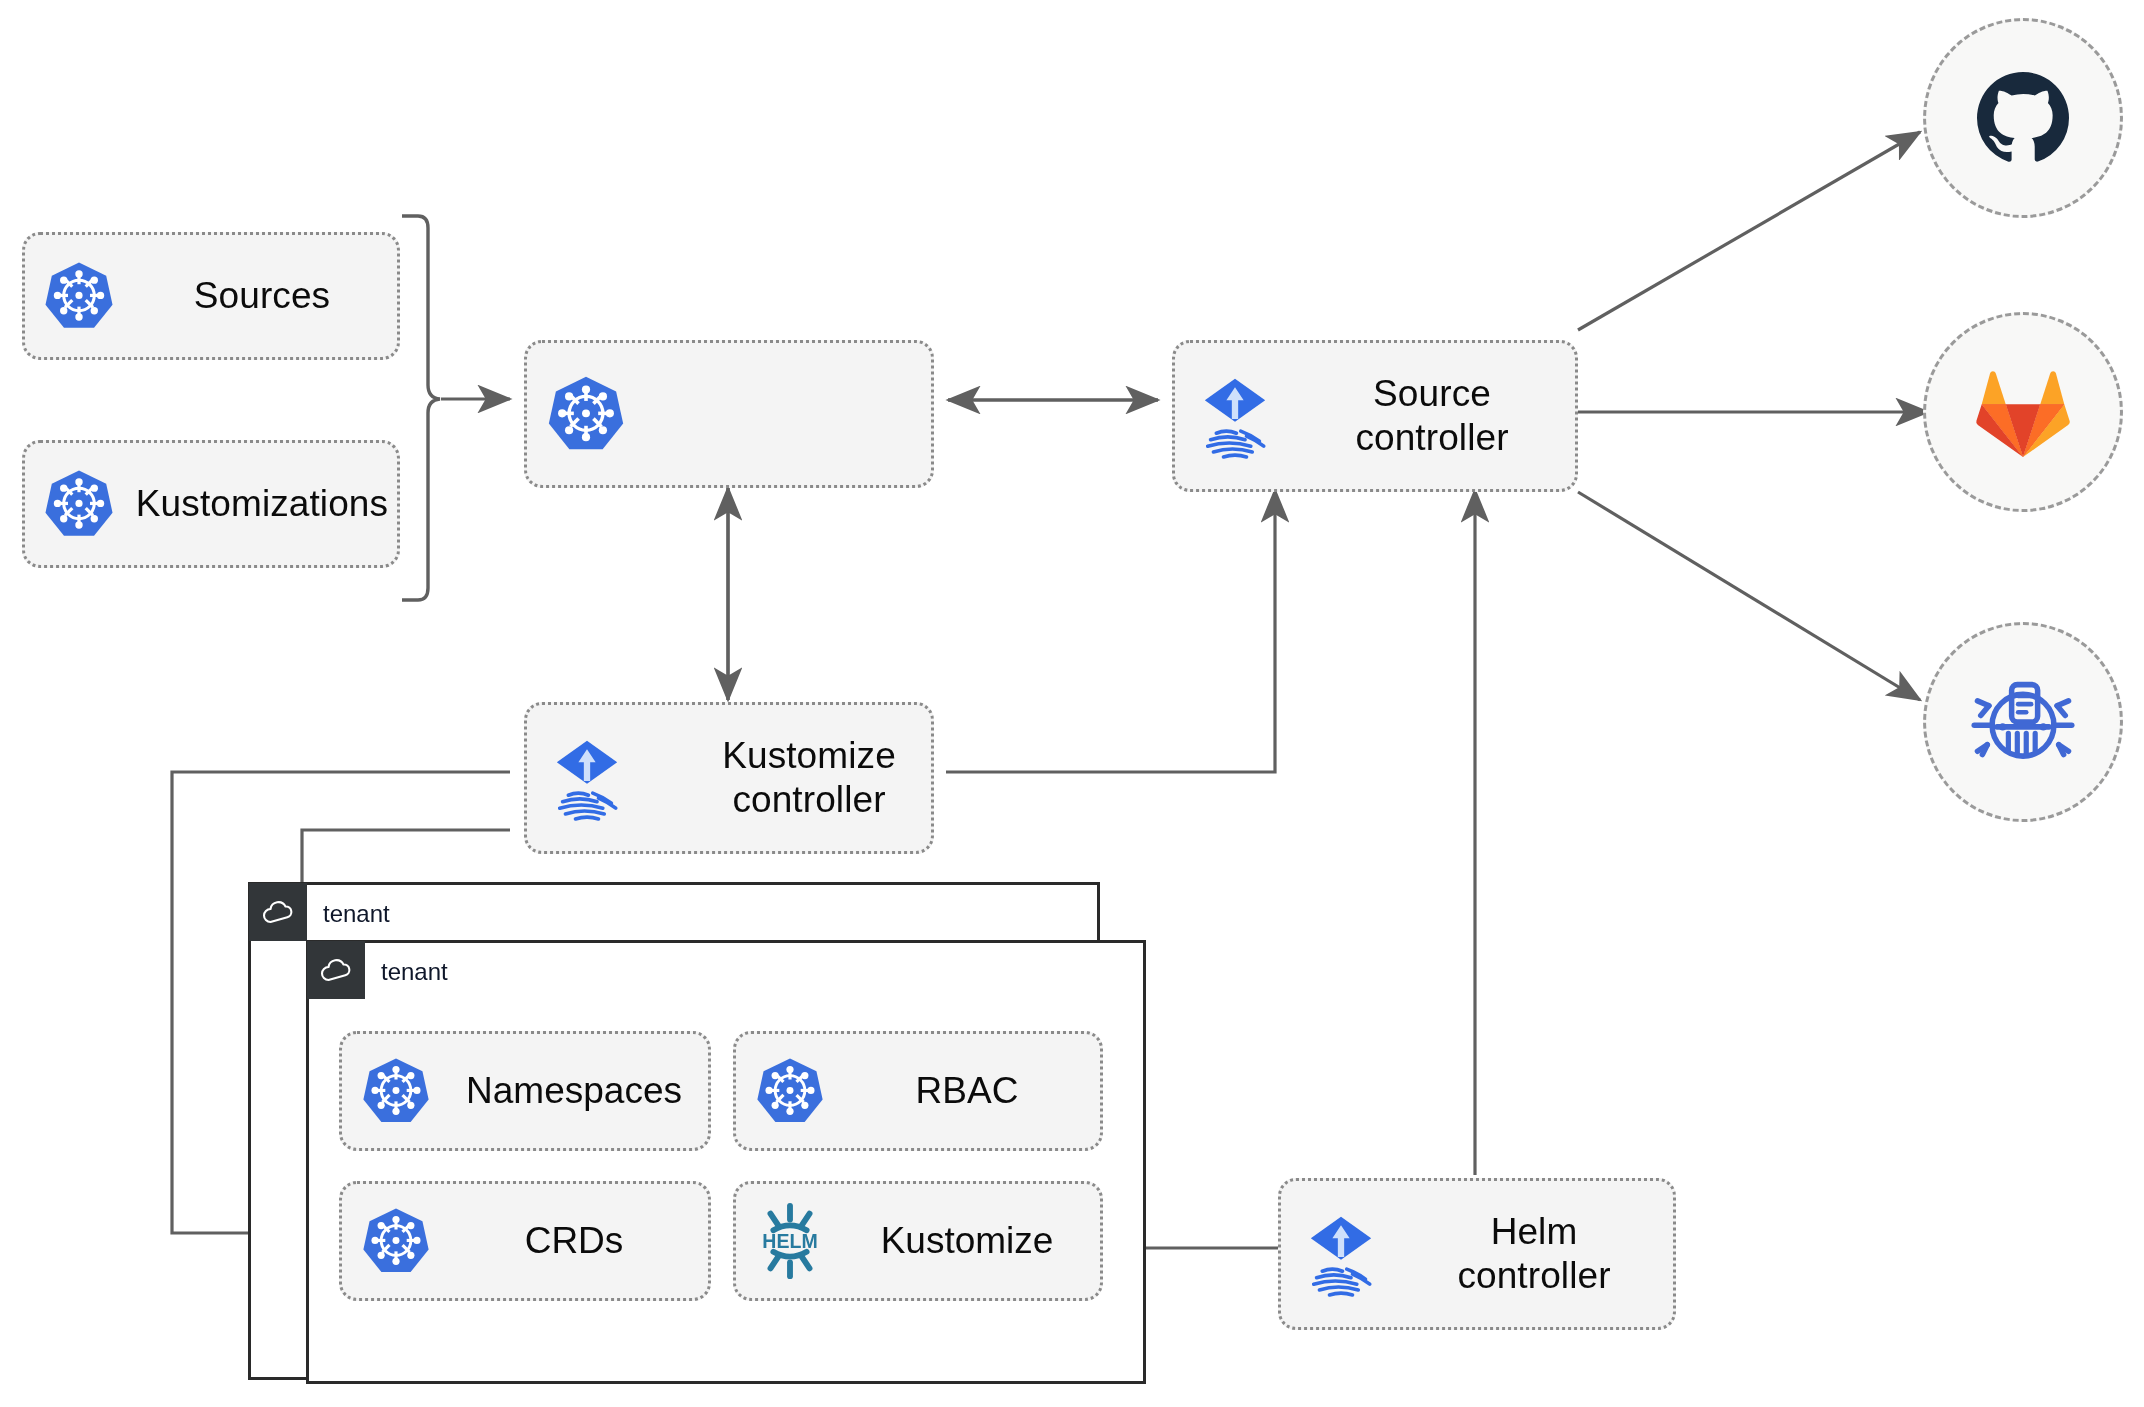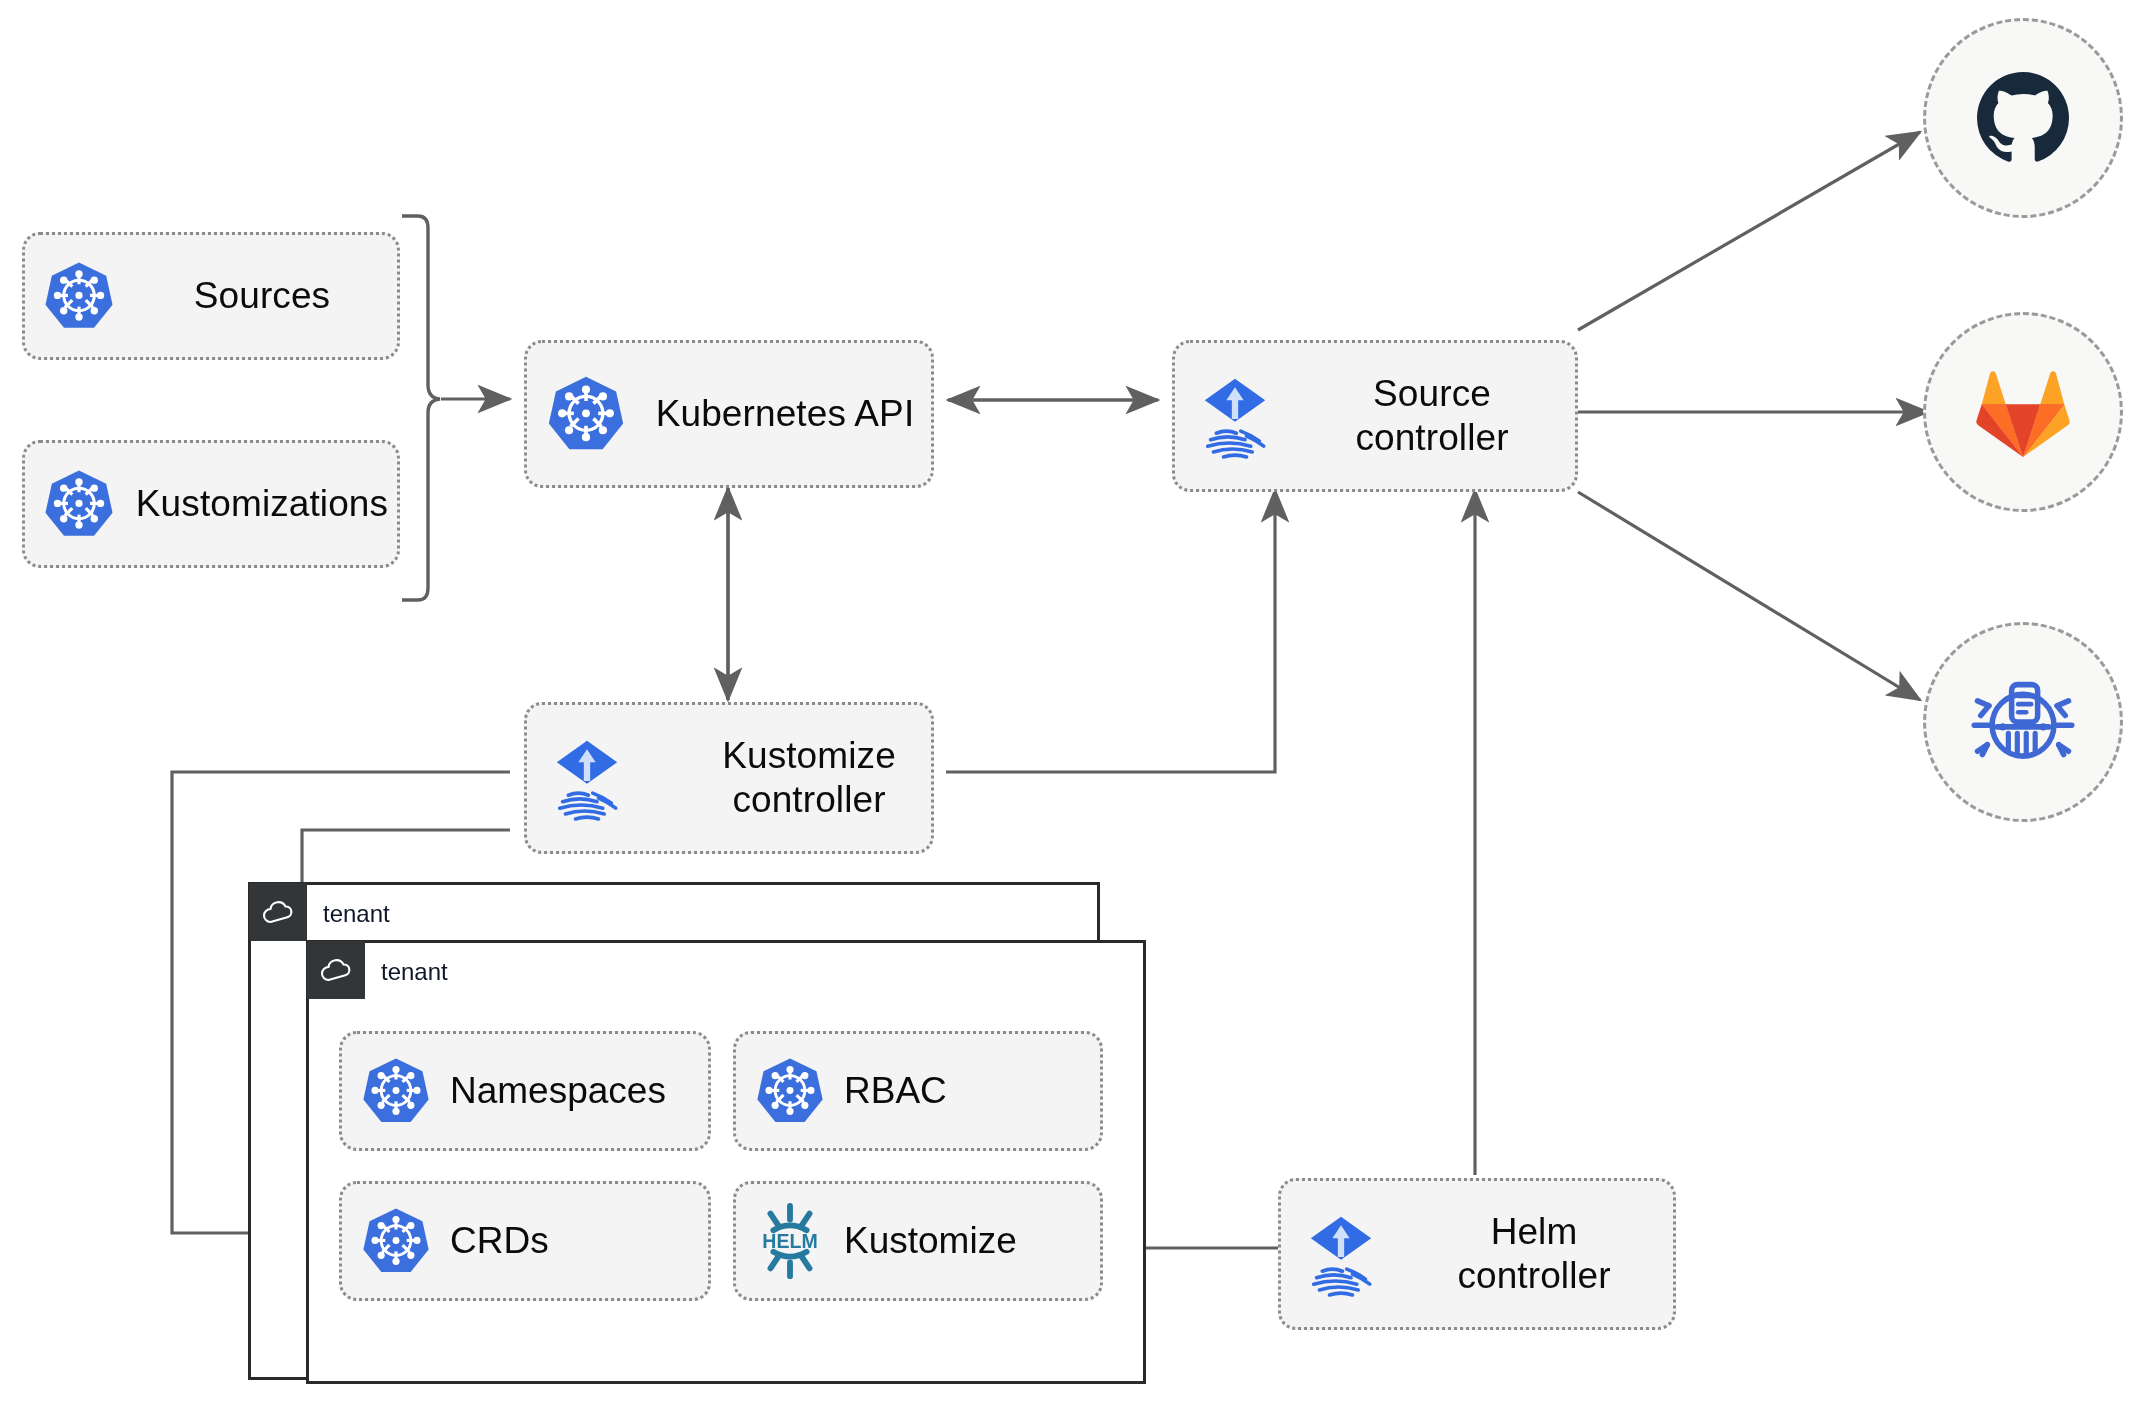"Kubernetes API" span.lbl { html: <span>Kubernetes API</span> -> none }
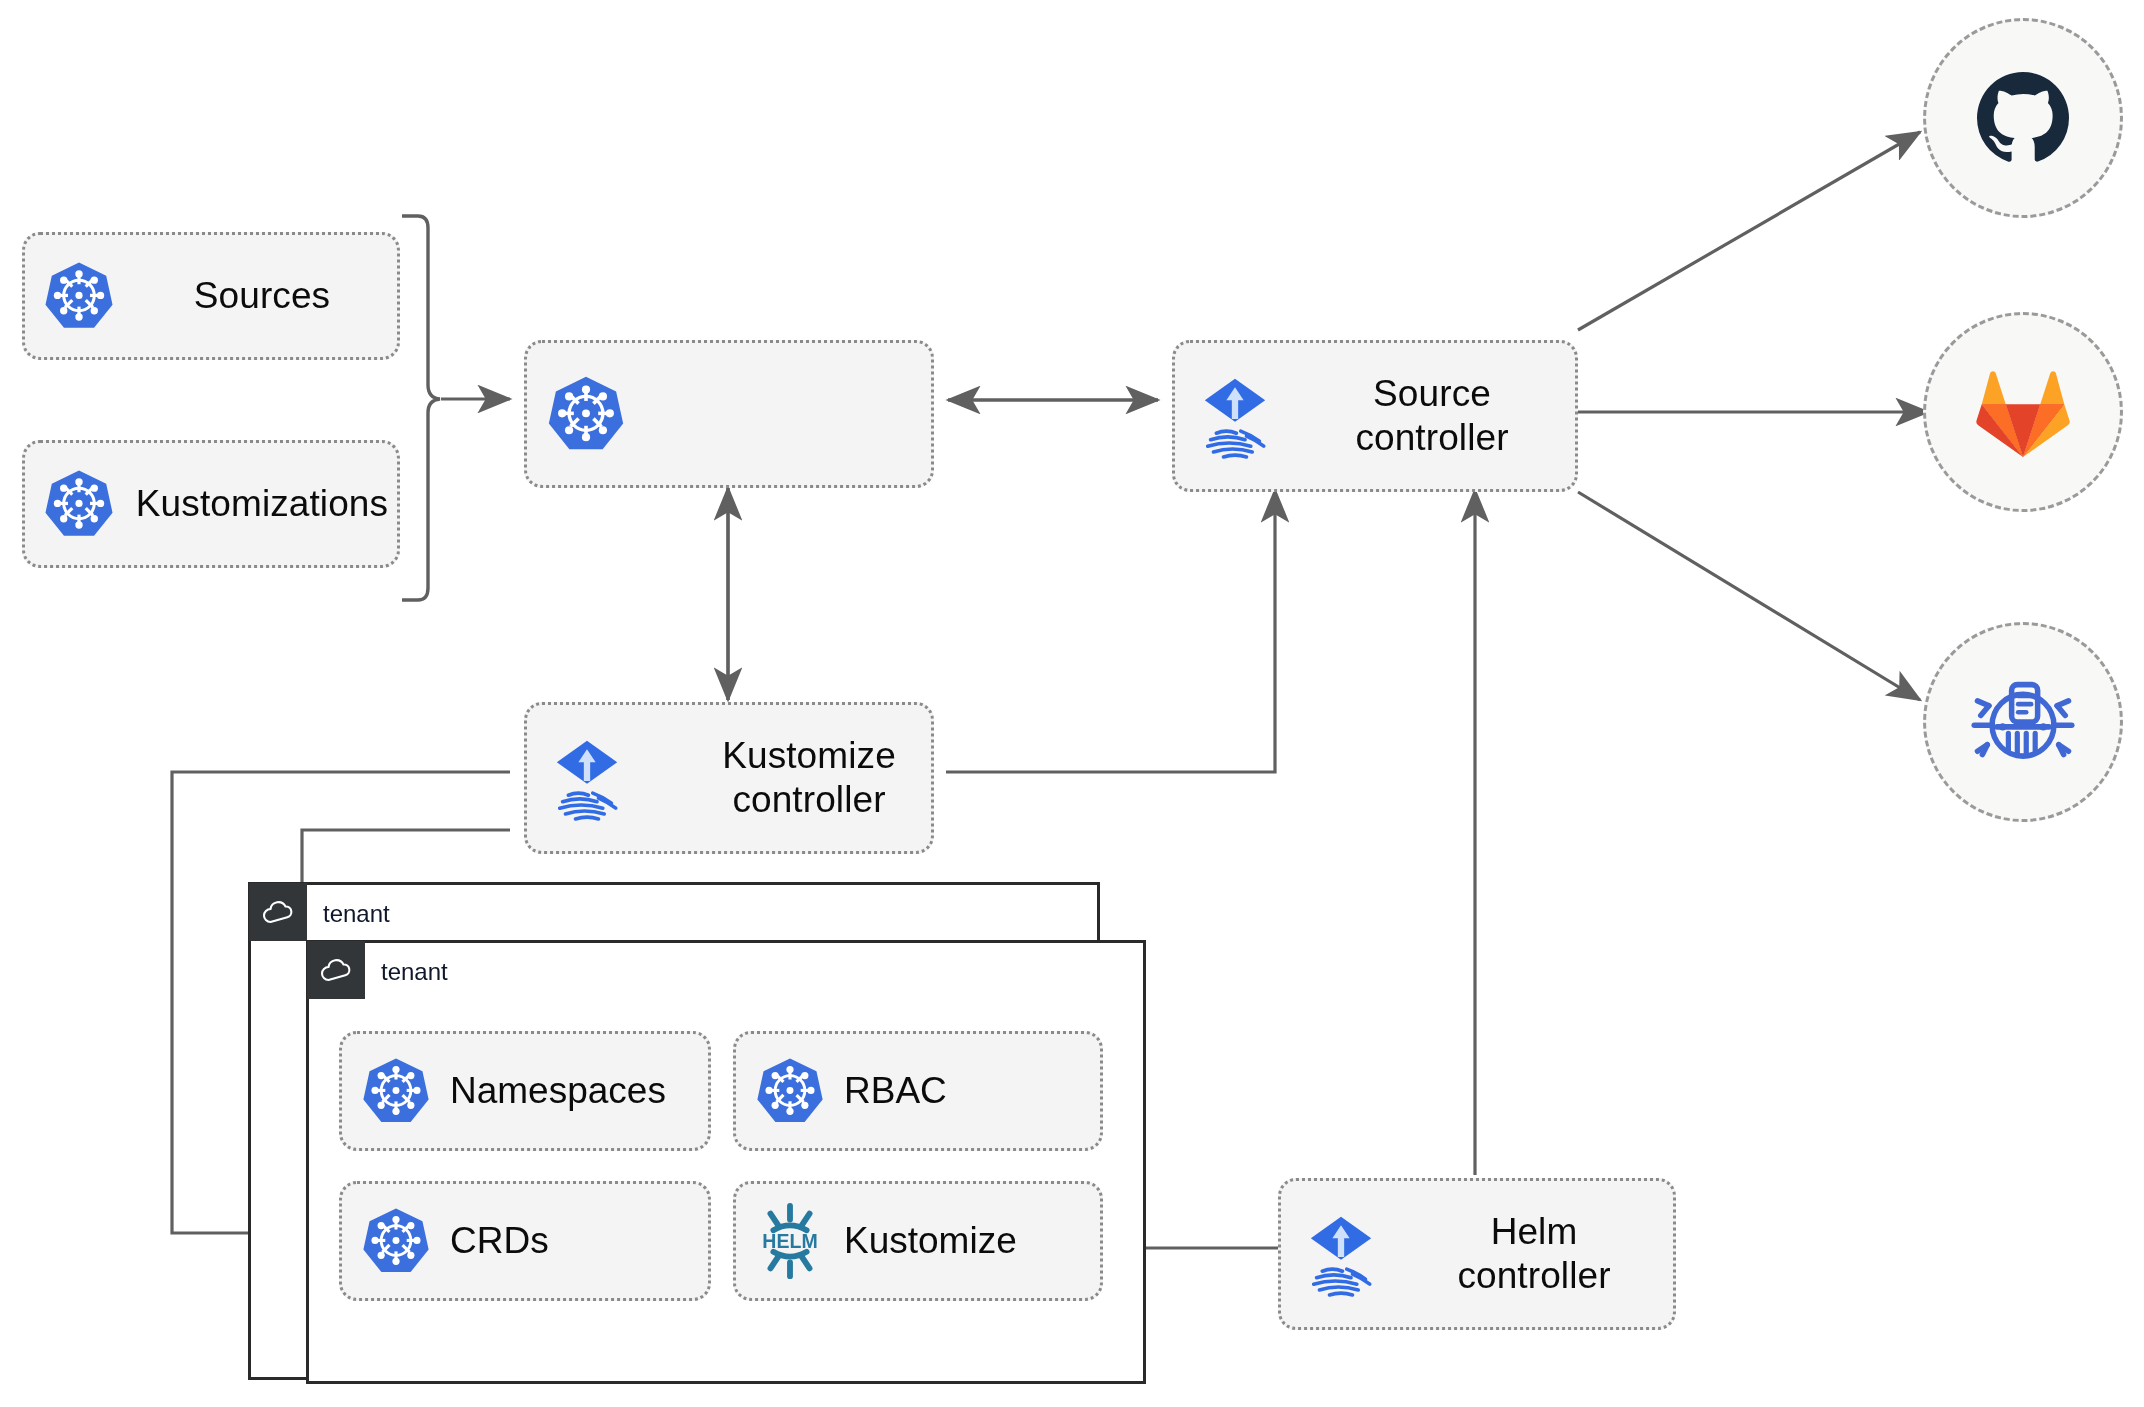"Namespaces" .inner .lbl { text-align: left -> center }
